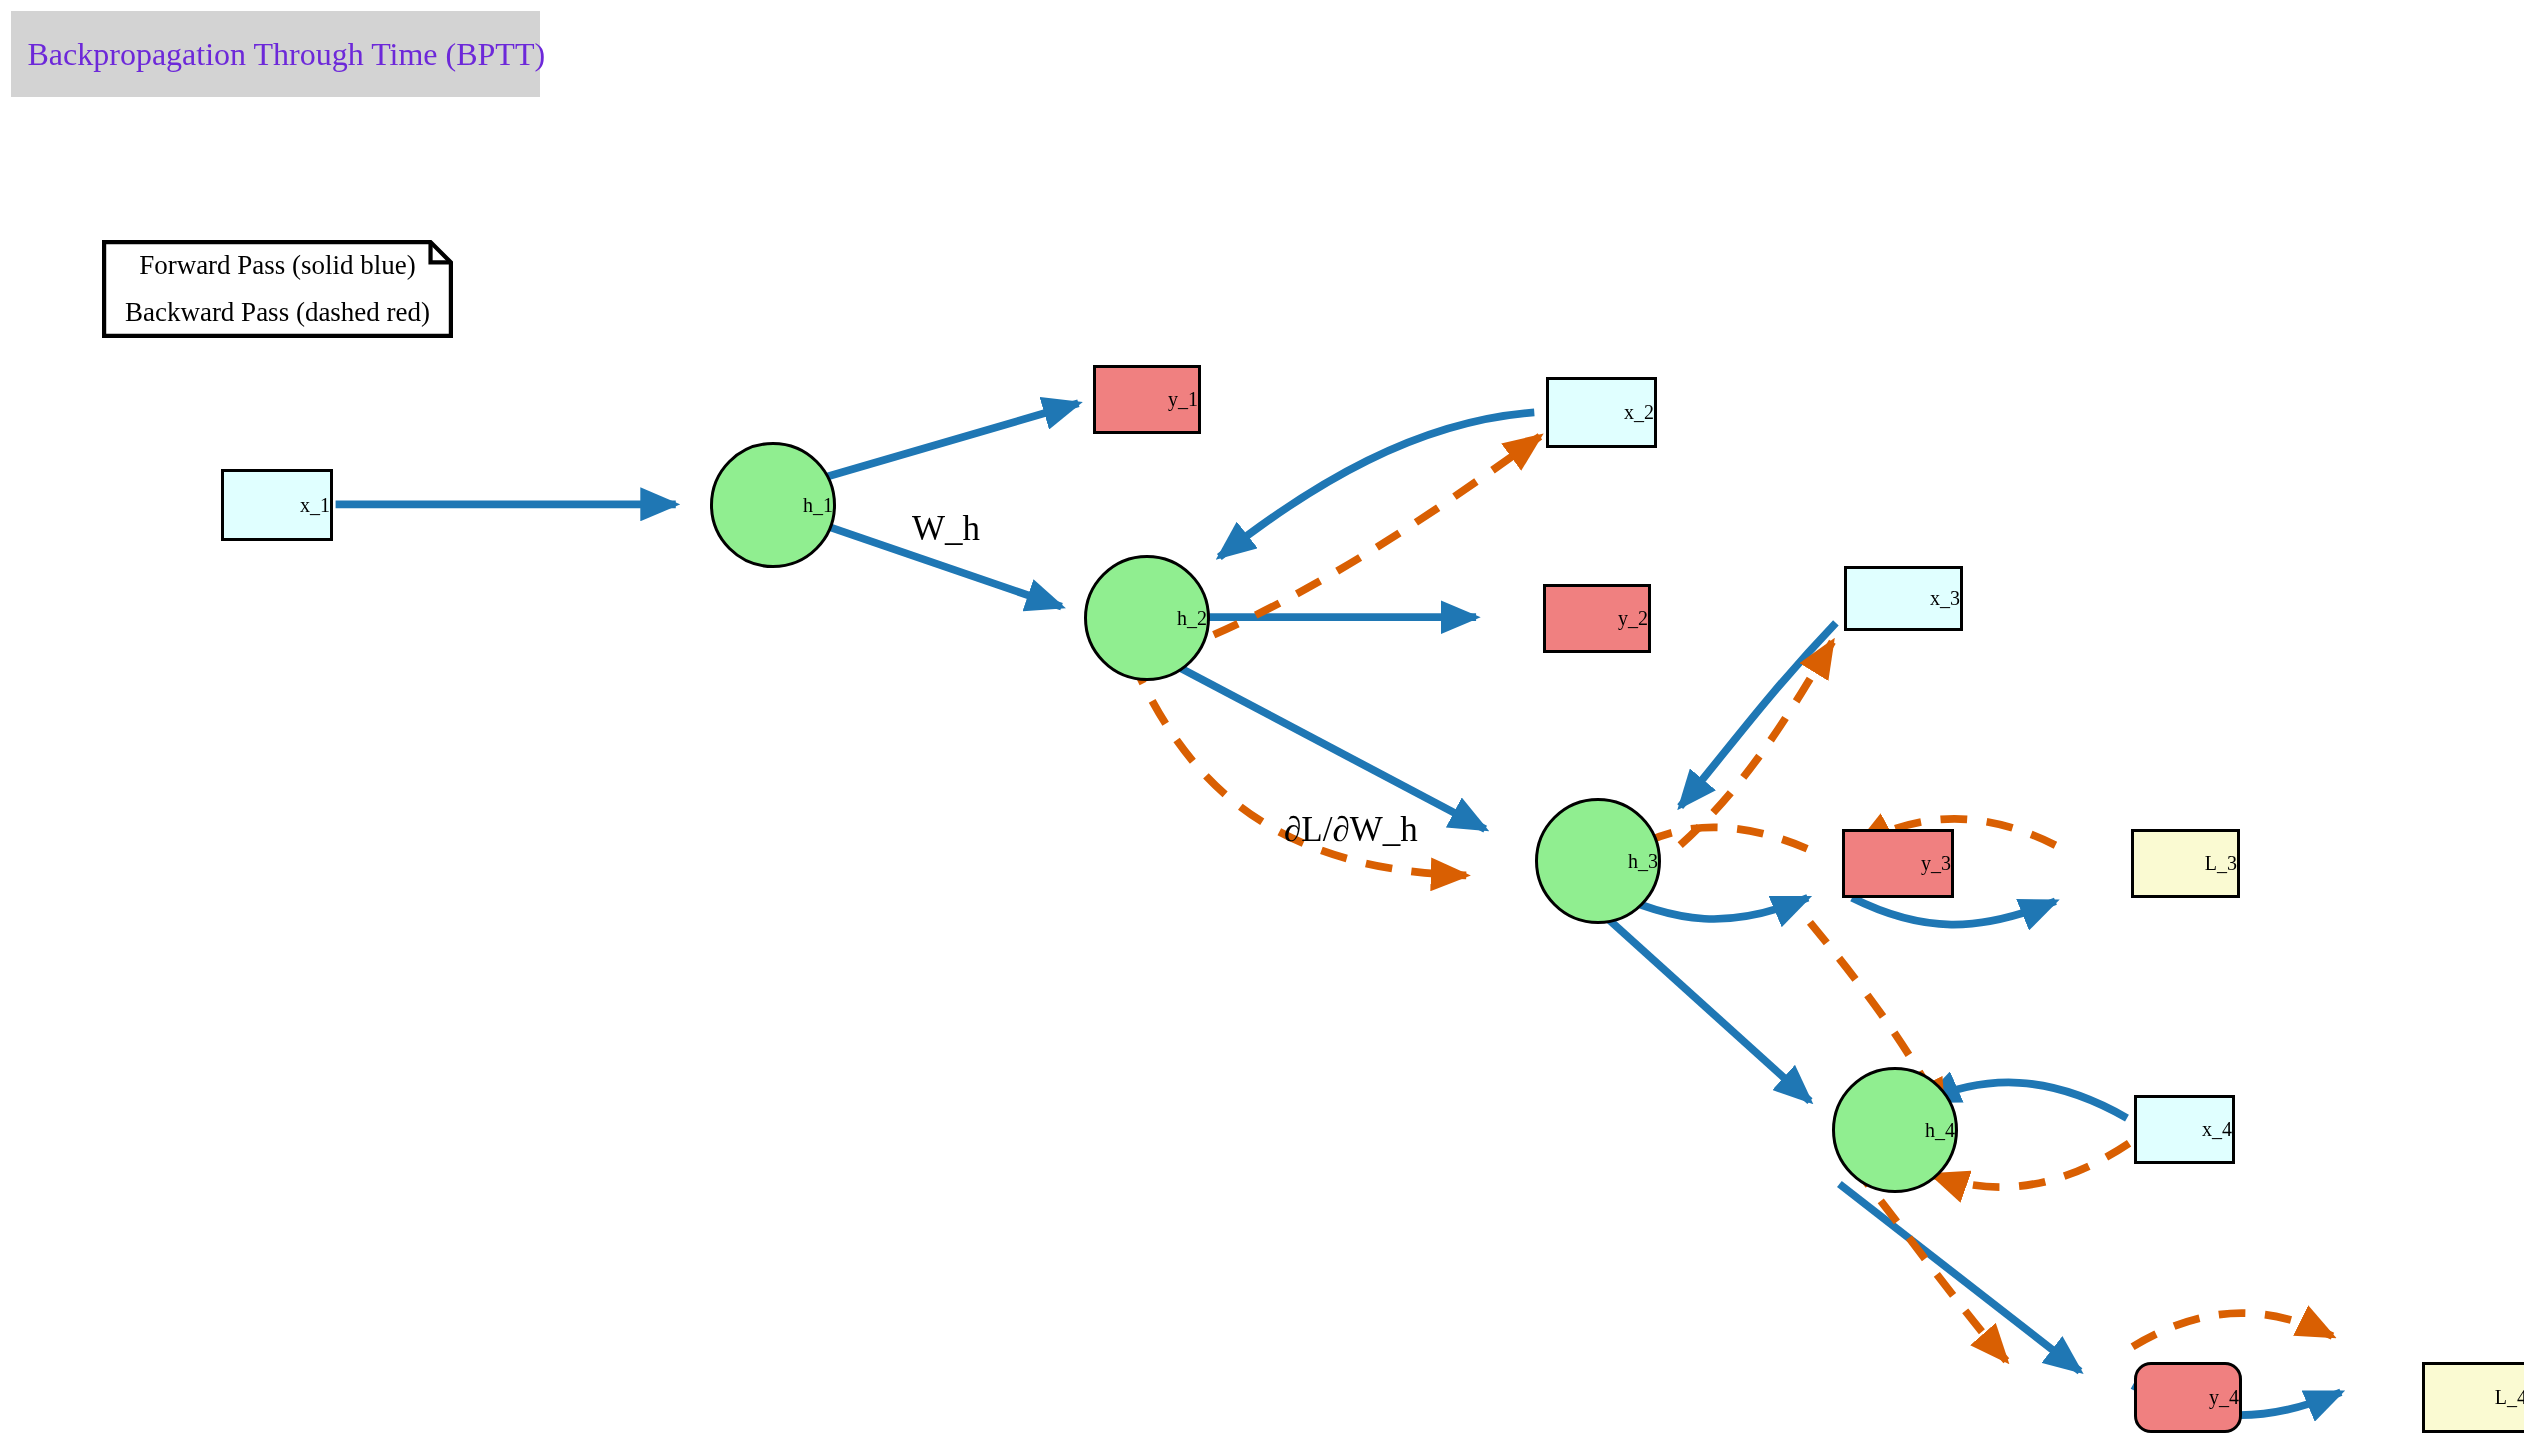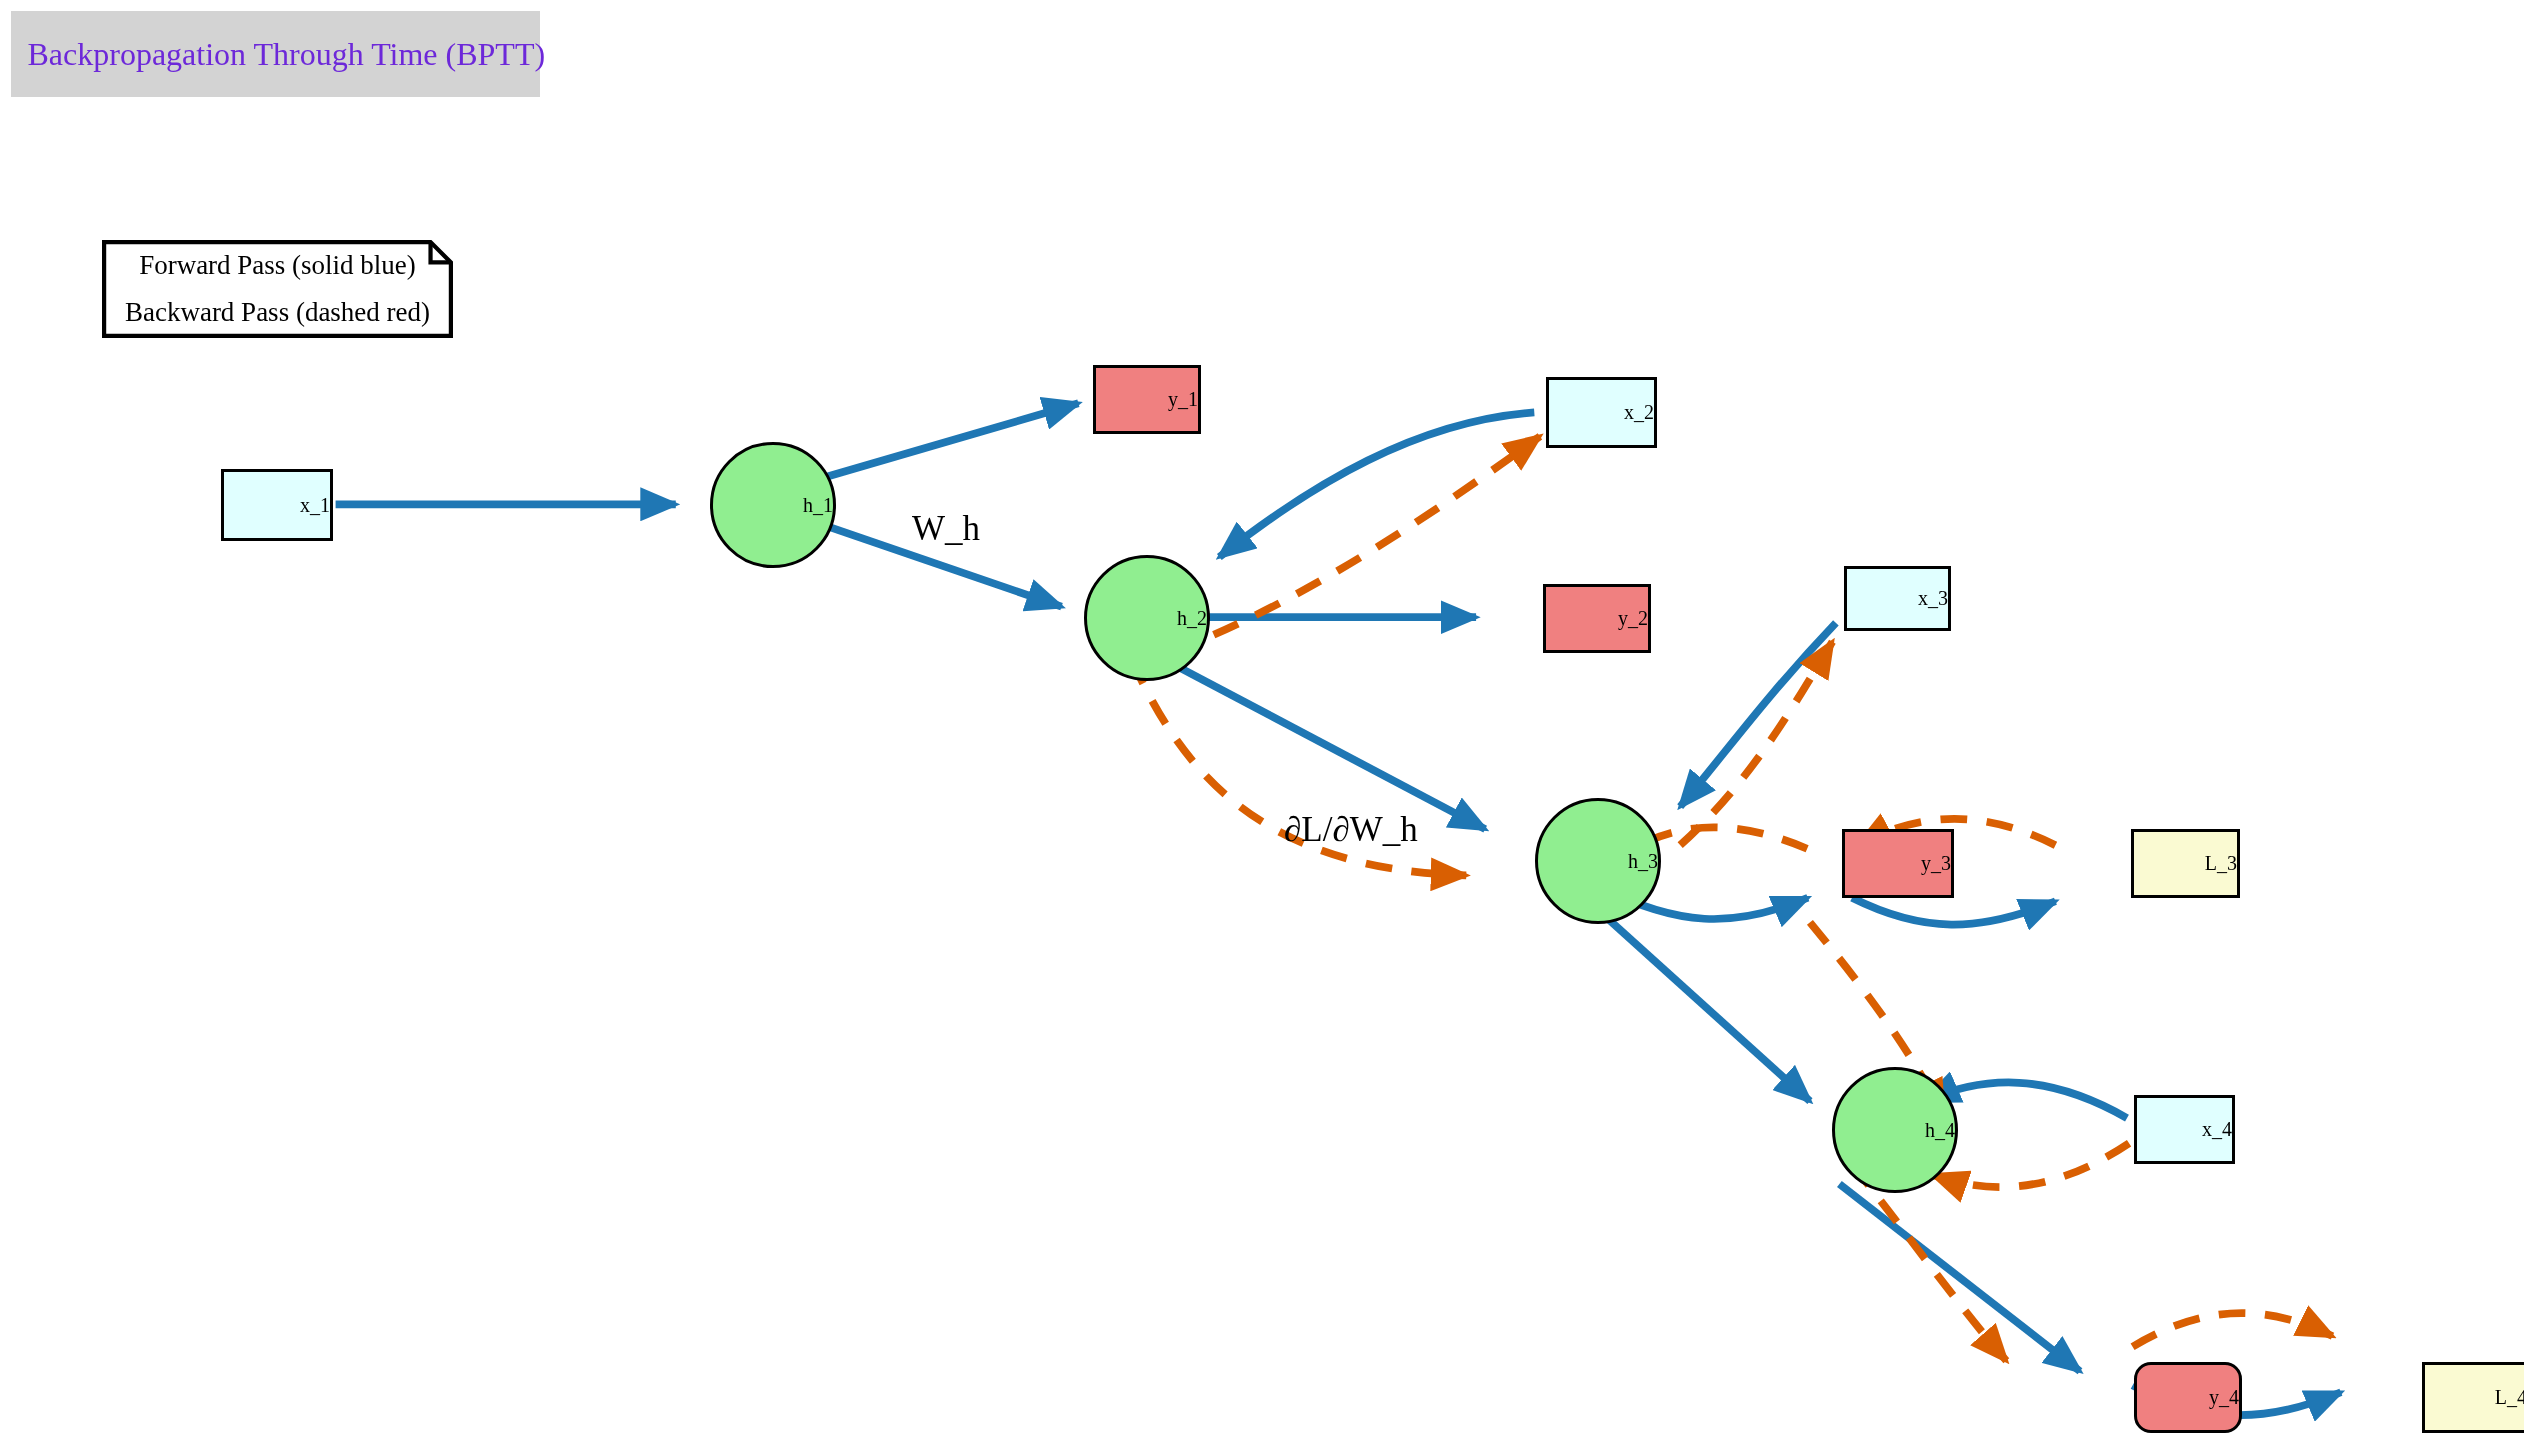"x_3" div.node { width: 107px -> 119px }
